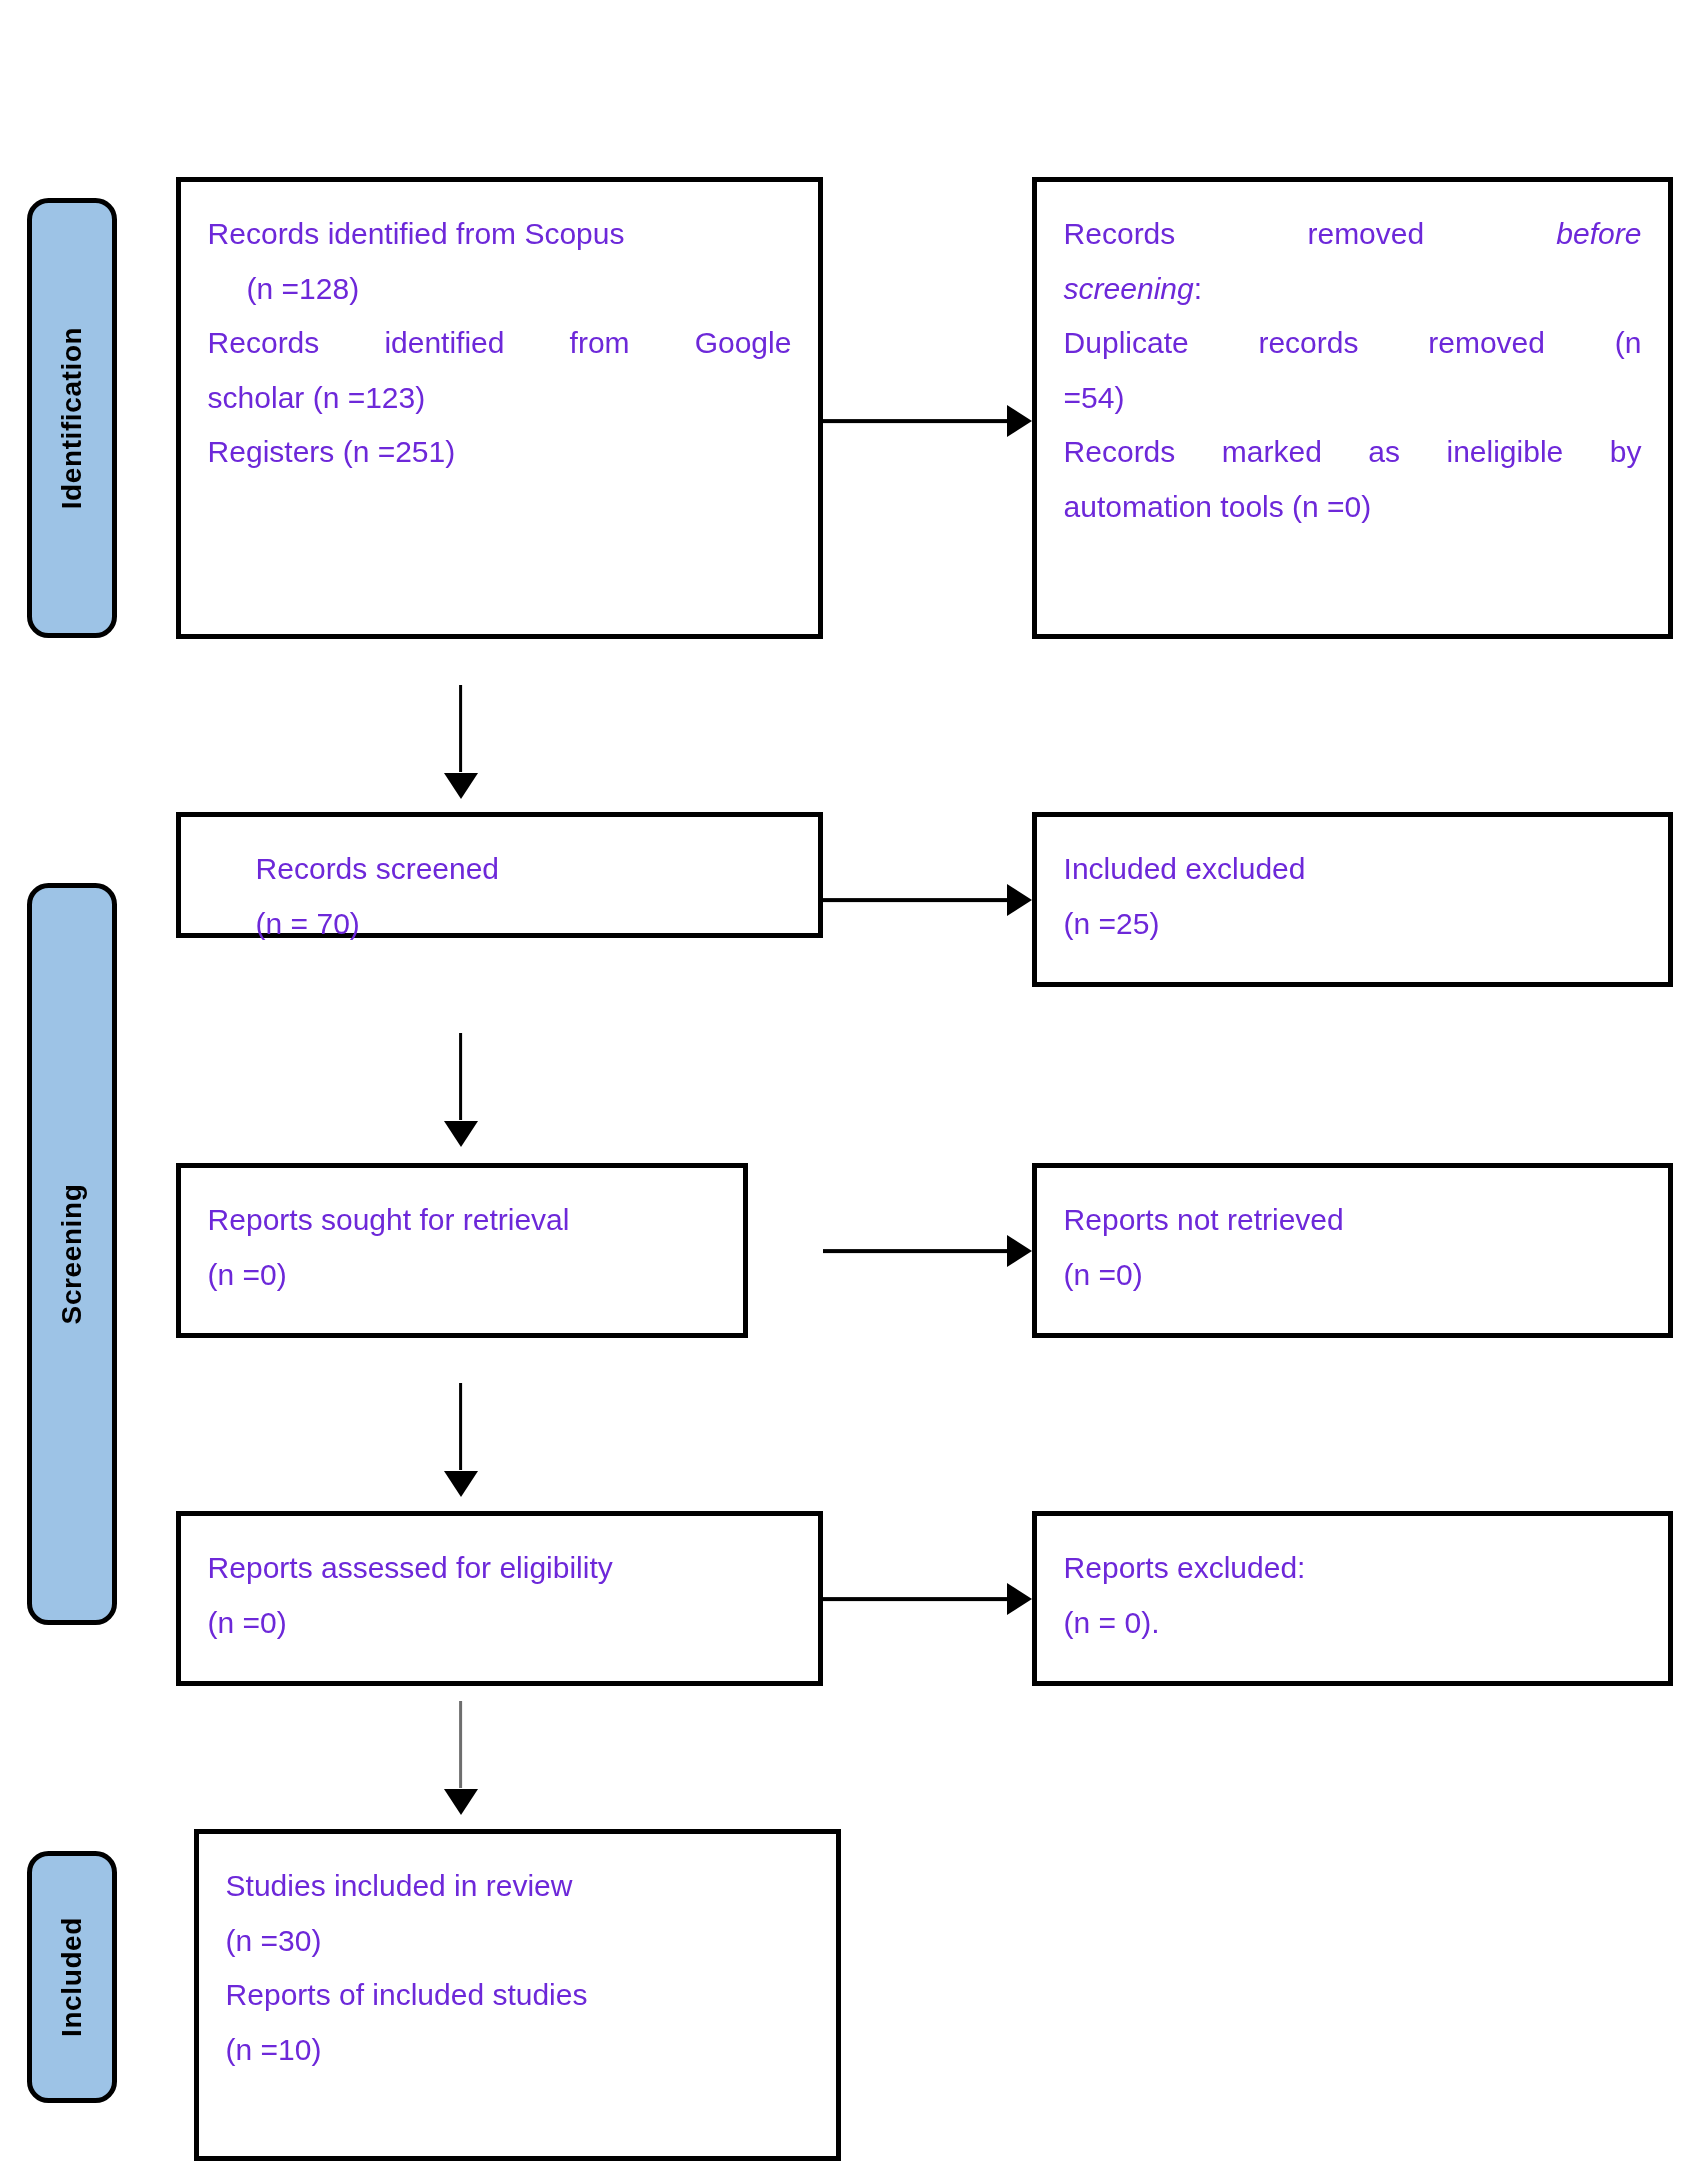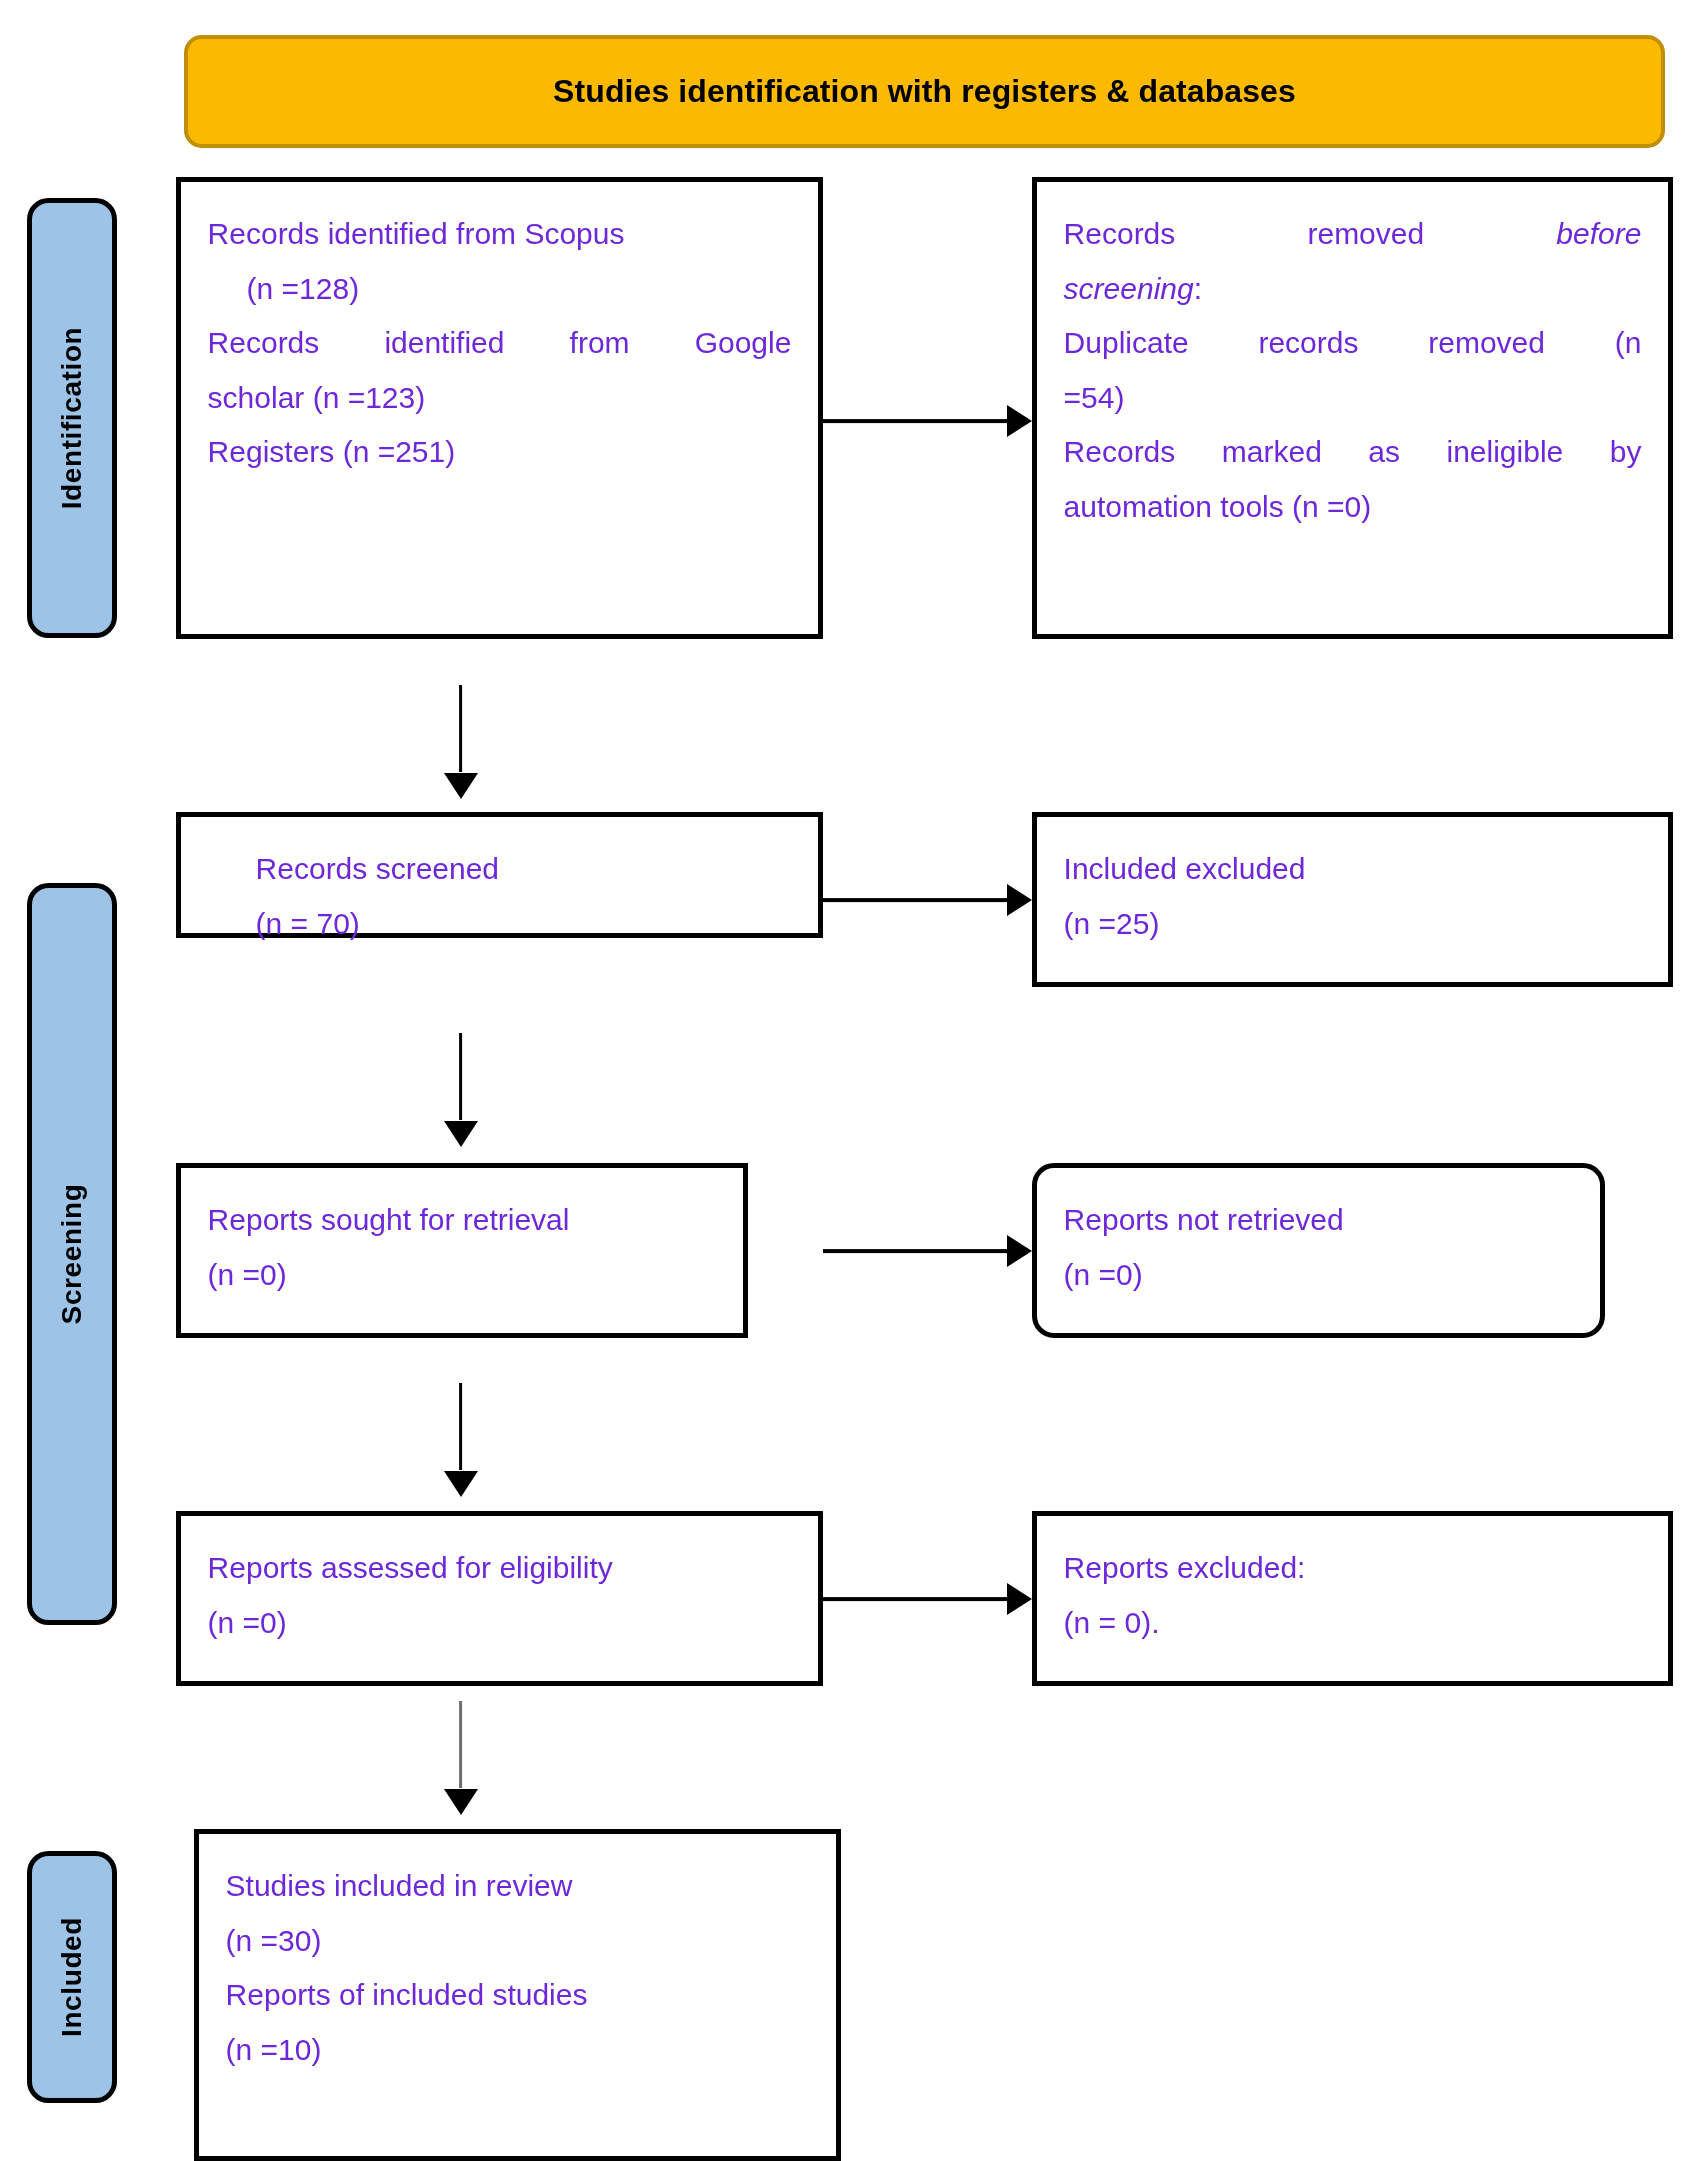"Studies identification with registers &" div.header-banner { html: <div> <span>Studies identification with registers &amp; databases</span> </div> -> none }
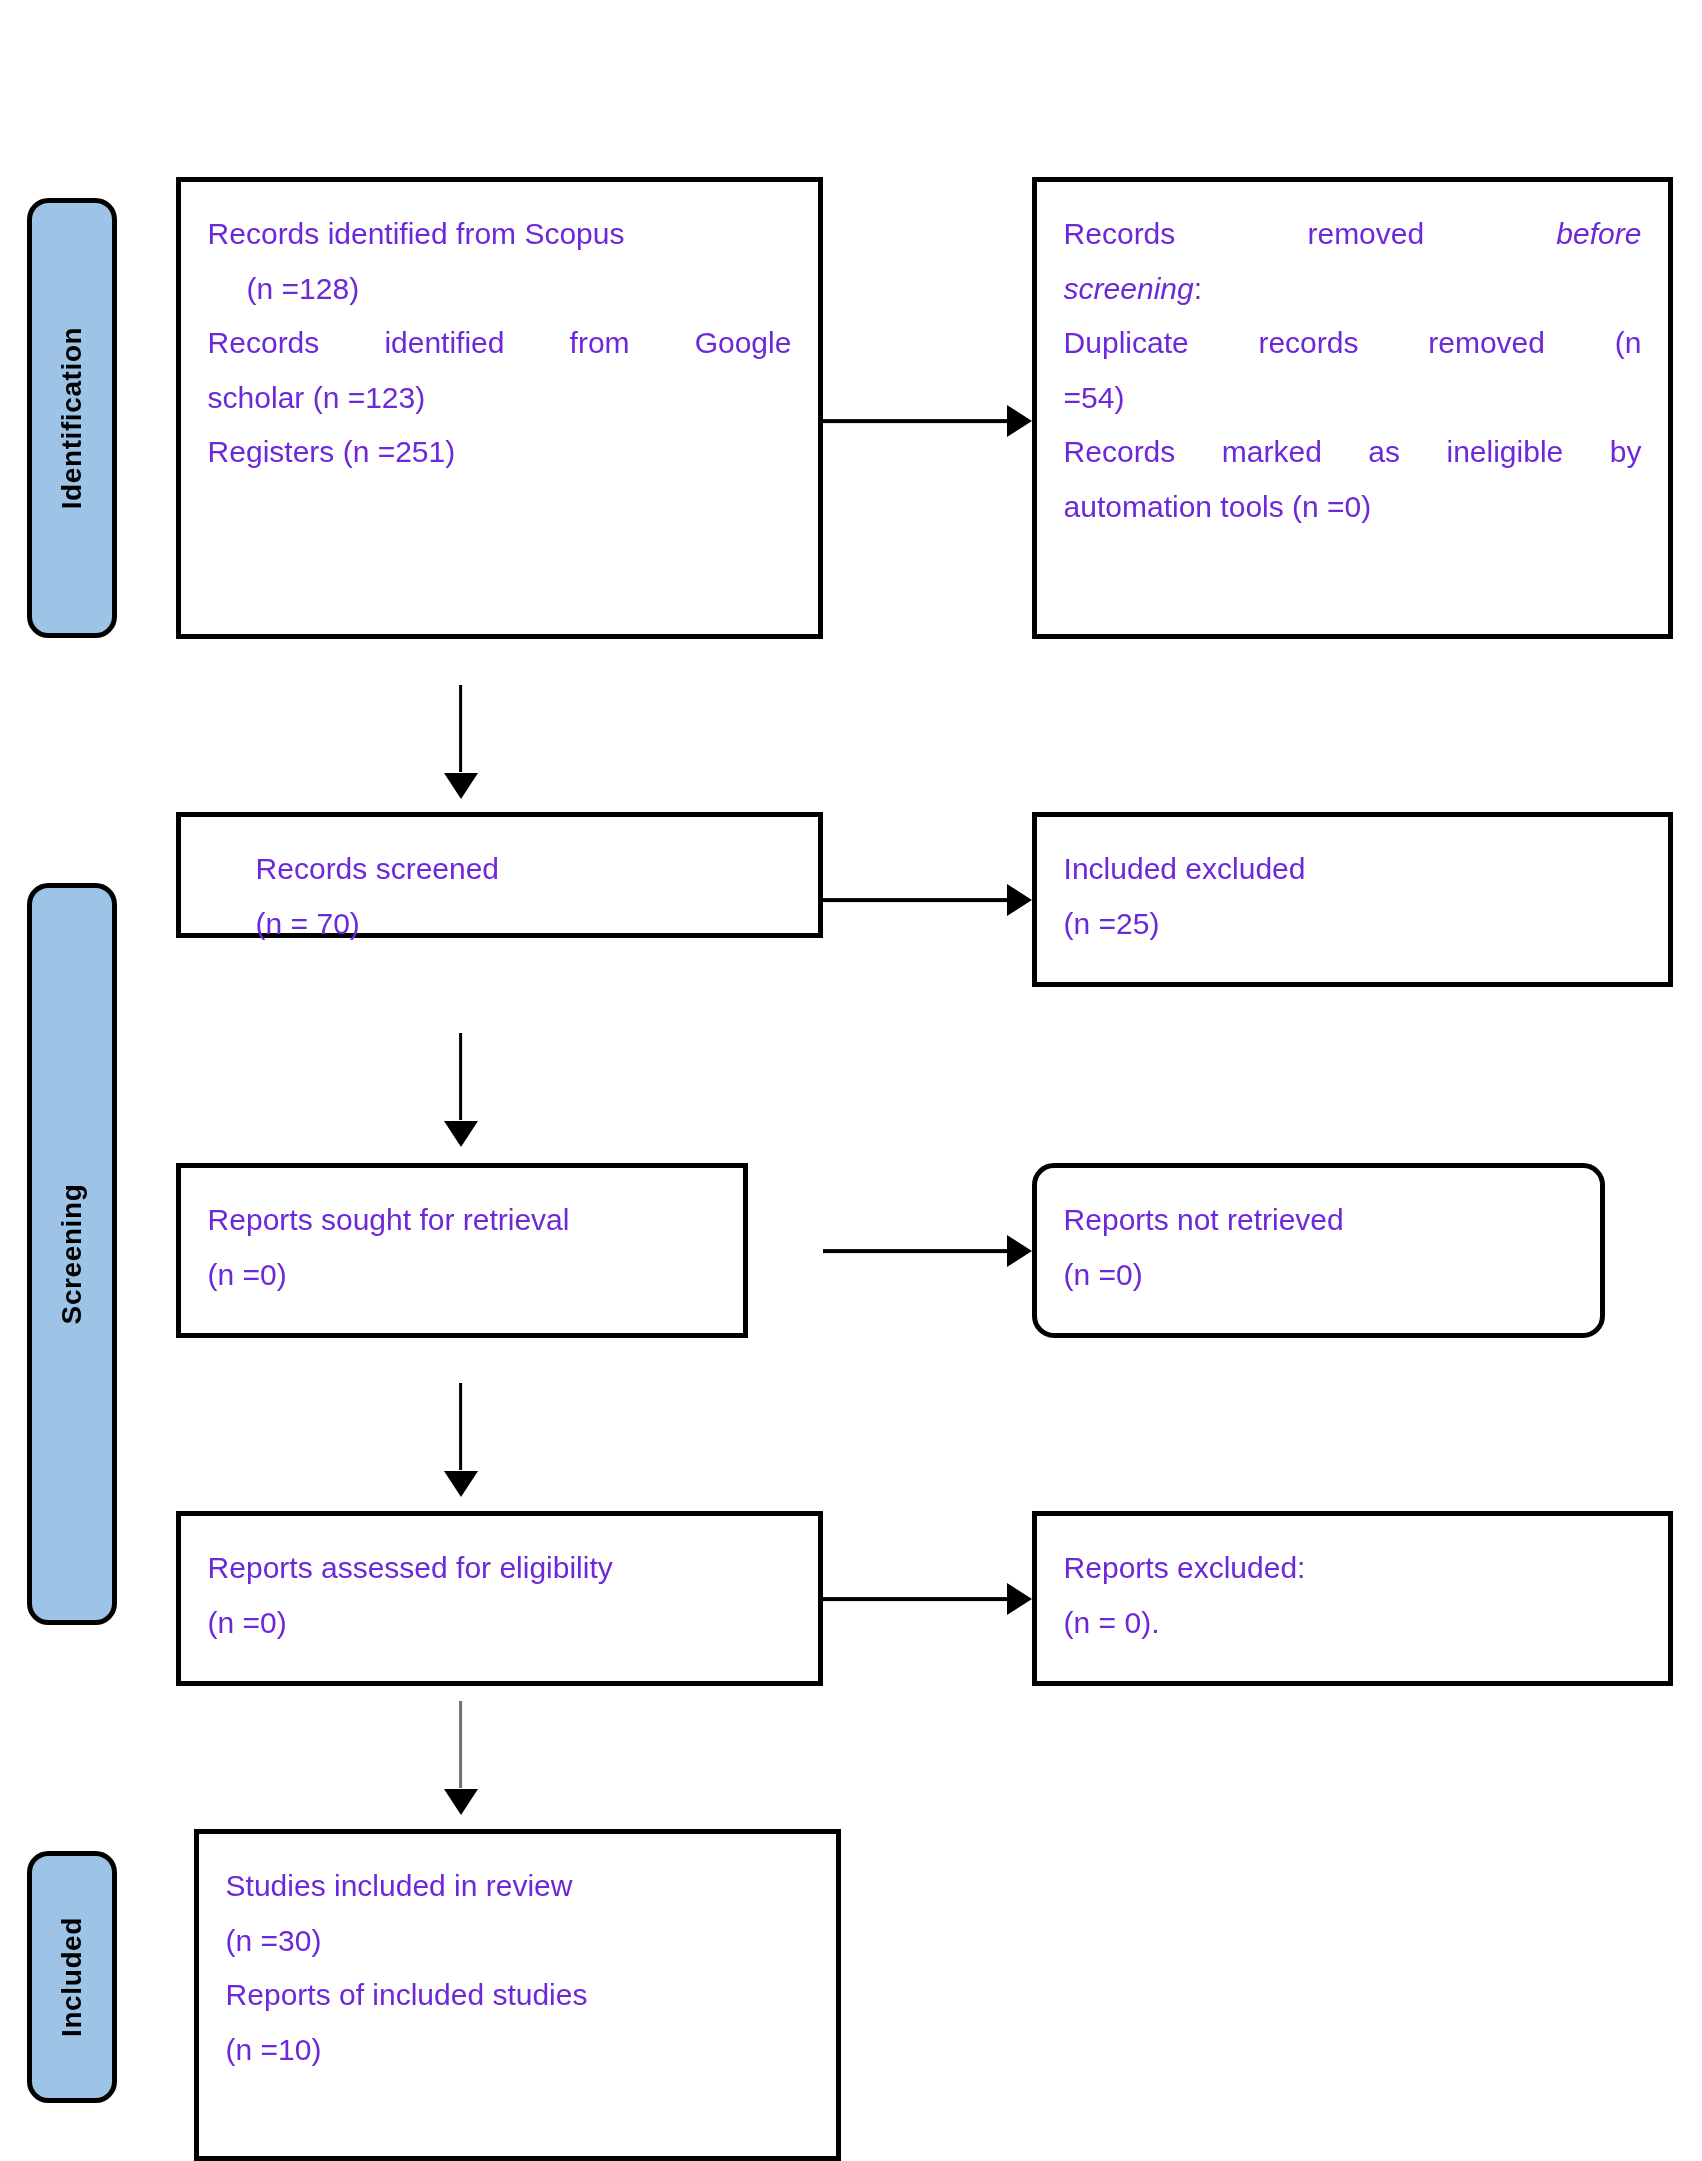"Reports not retrieved" #box-notretr { border-radius: 22px -> none; width: 573px -> 641px }
